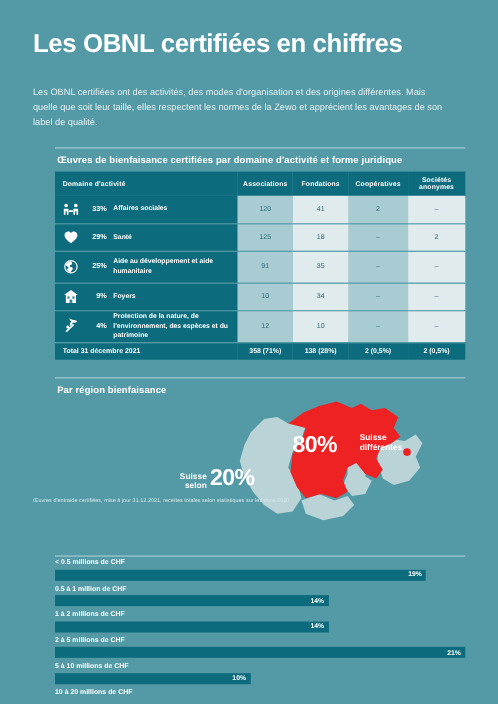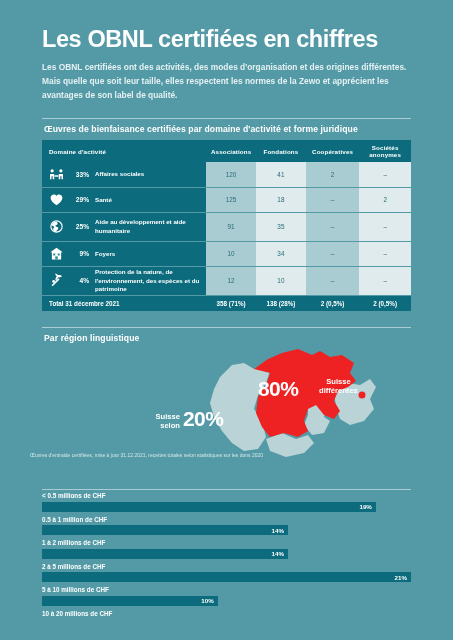"Les OBNL certifiées en chiffres" .page { padding: 0 42px -> 0 30px }
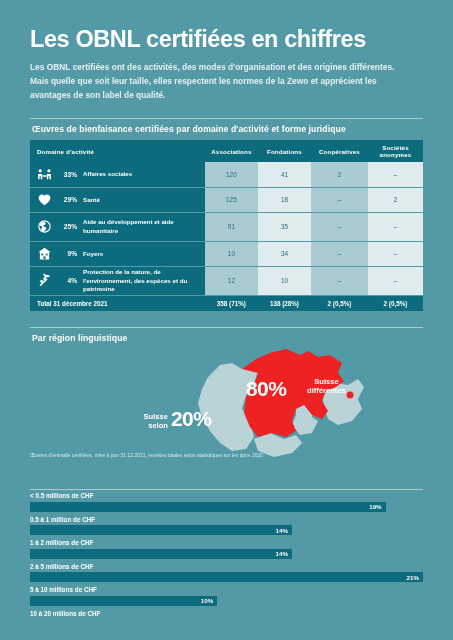"Les OBNL certifiées ont des" .hdr p { font-weight: bold -> normal; margin-top: 9px -> 25px }
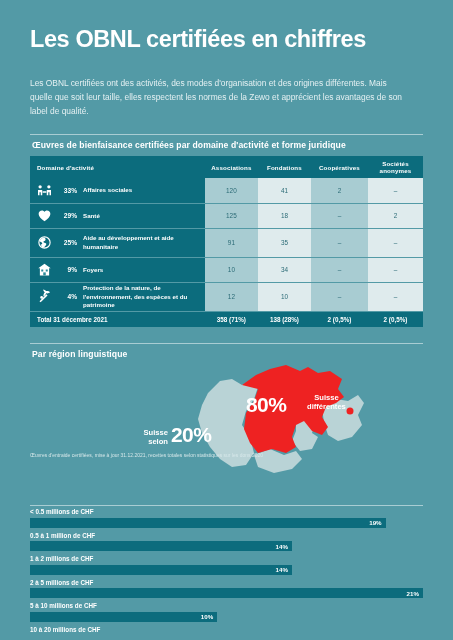"Œuvres de bienfaisance certifiées par" .sec { margin-left: none -> 20px }
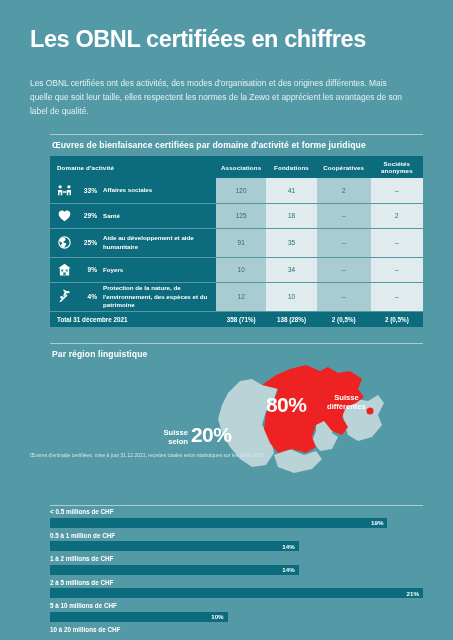"Par région linguistique" div.sec-title { text: linguistique -> bienfaisance }
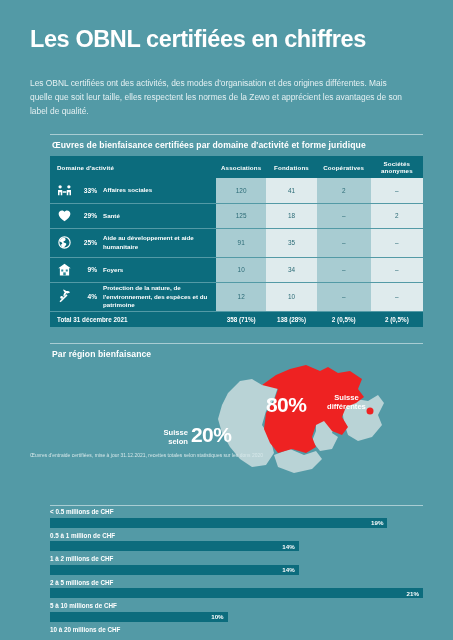"80%" .m-lbl { text-align: center -> none }
